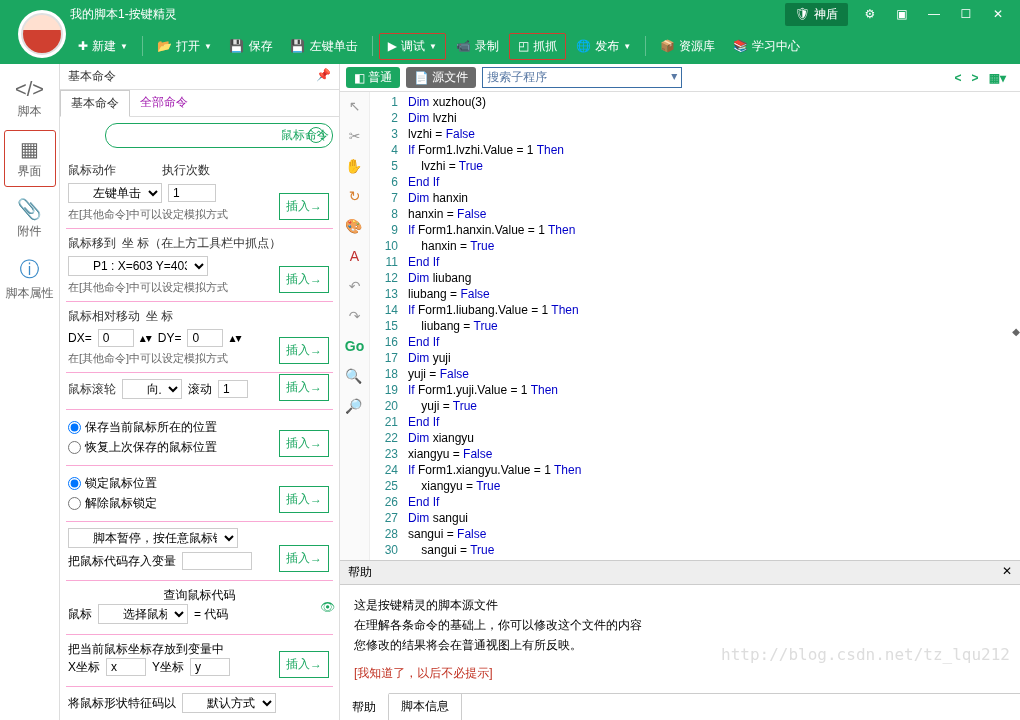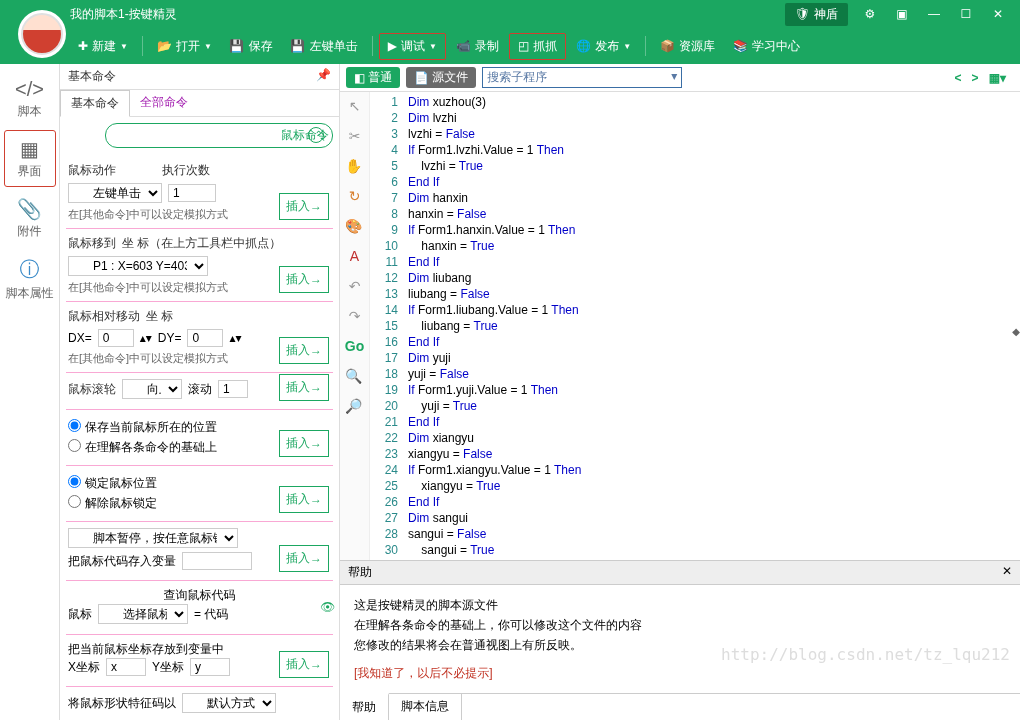"保存当前鼠标所在的位置" .radio-row { align-items: flex-start -> center }
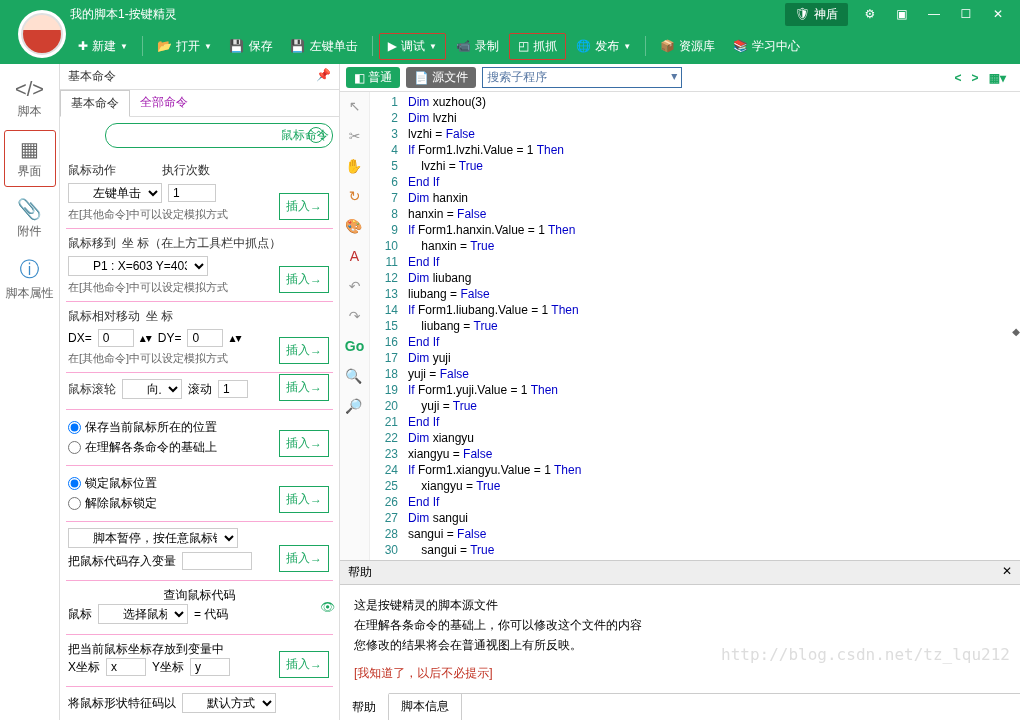"在理解各条命令的基础上" span { text: 在理解各条命令的基础上 -> 恢复上次保存的鼠标位置 }
